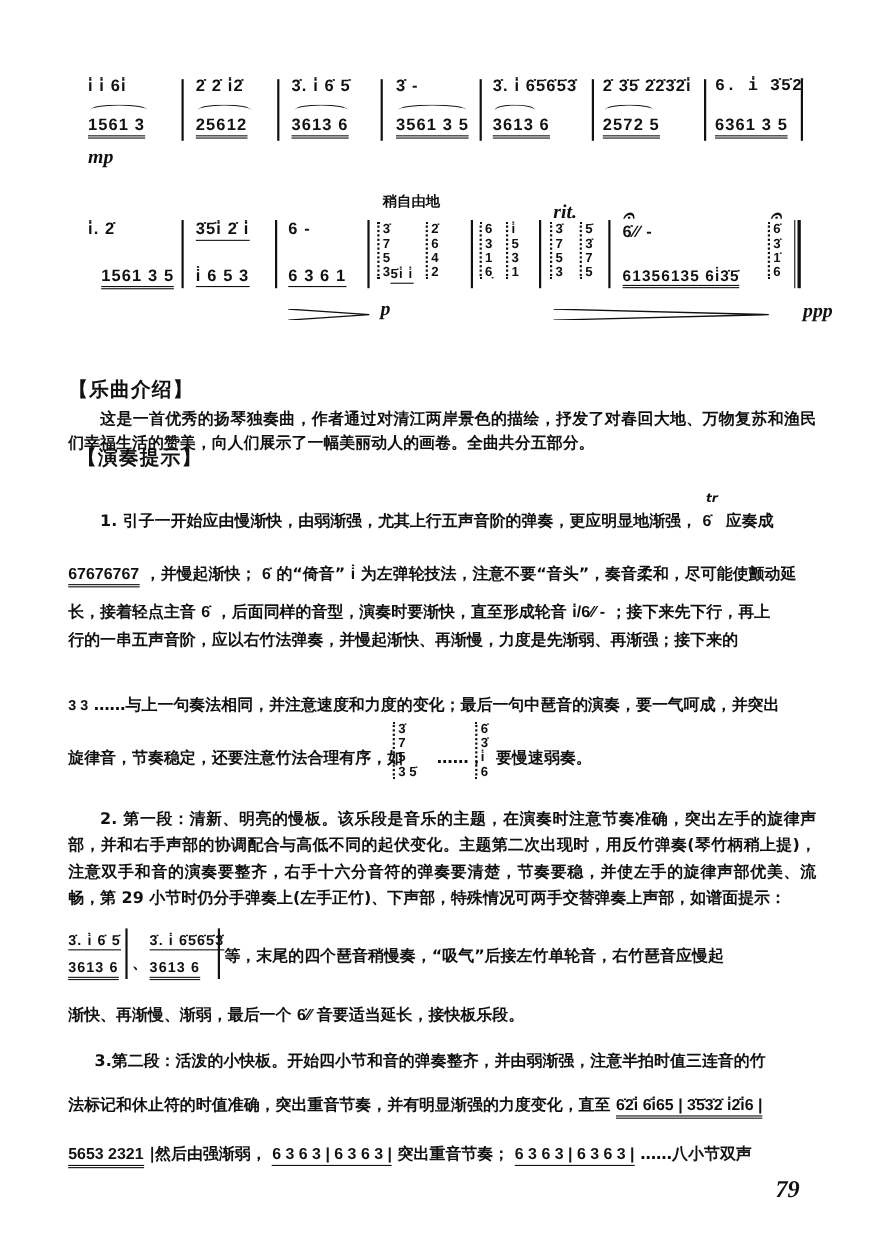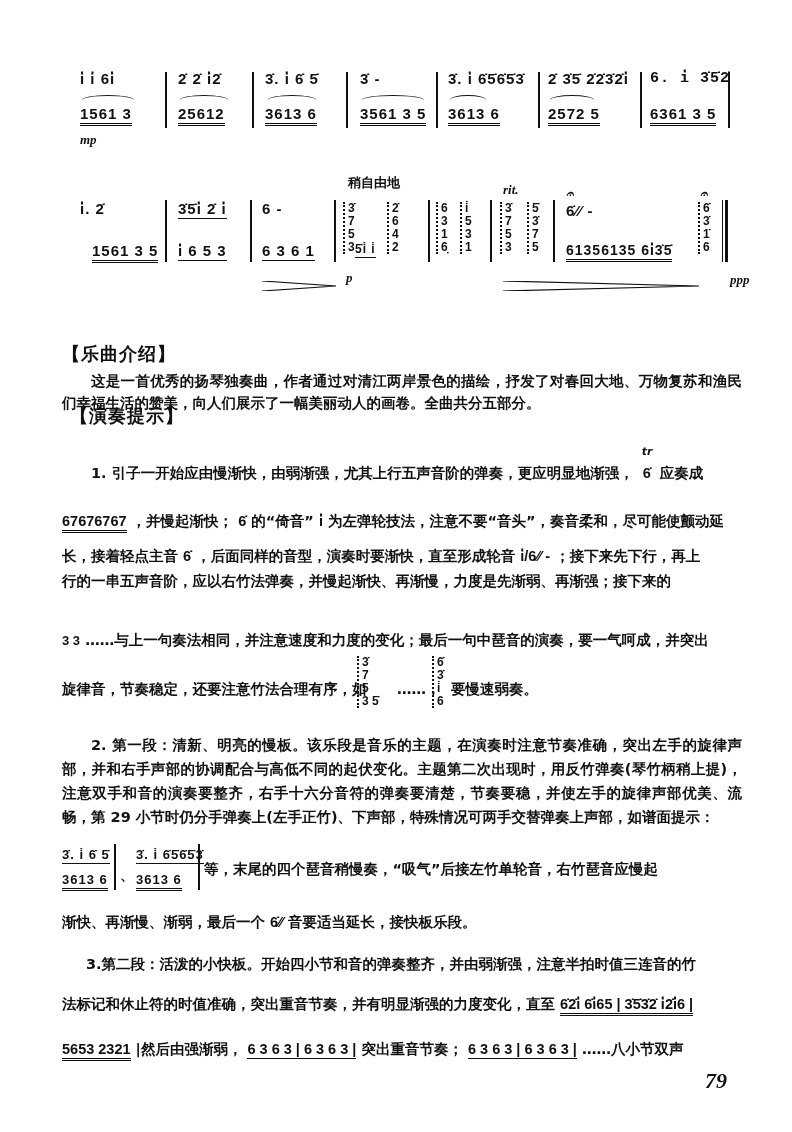"mp" .dyn { font-size: 13px -> 18px }
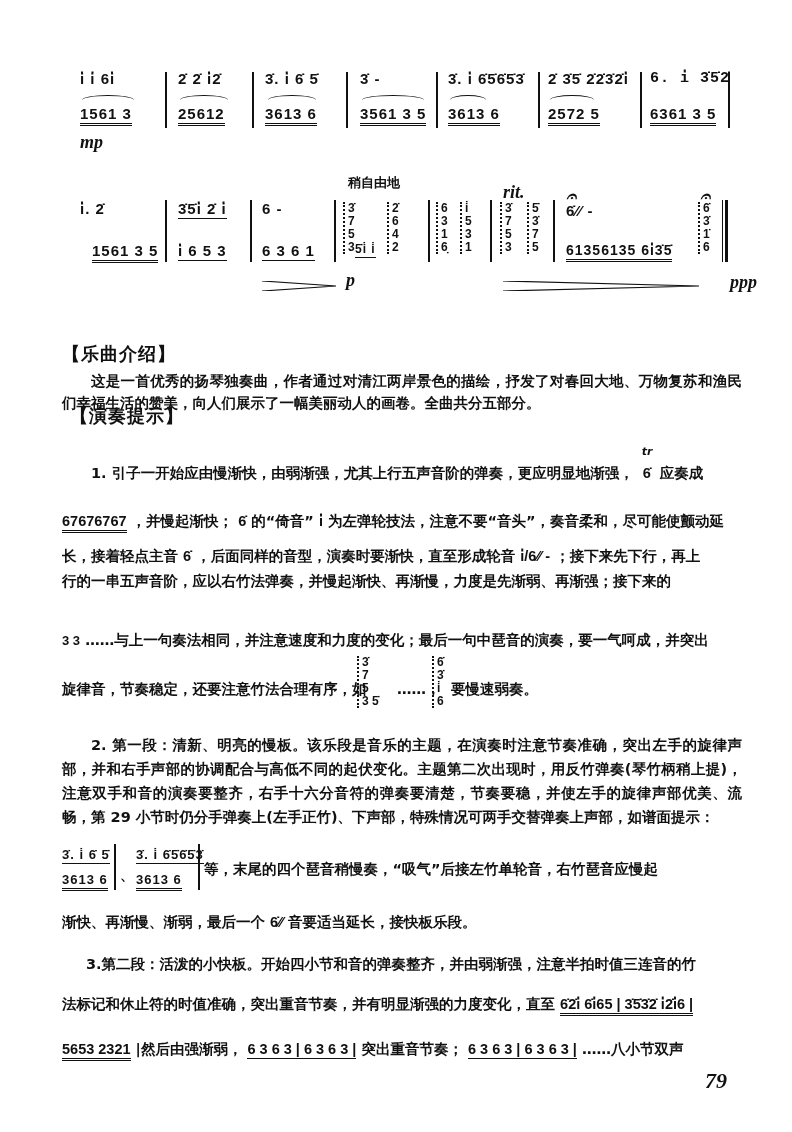"tr" span { text-align: center -> none }
